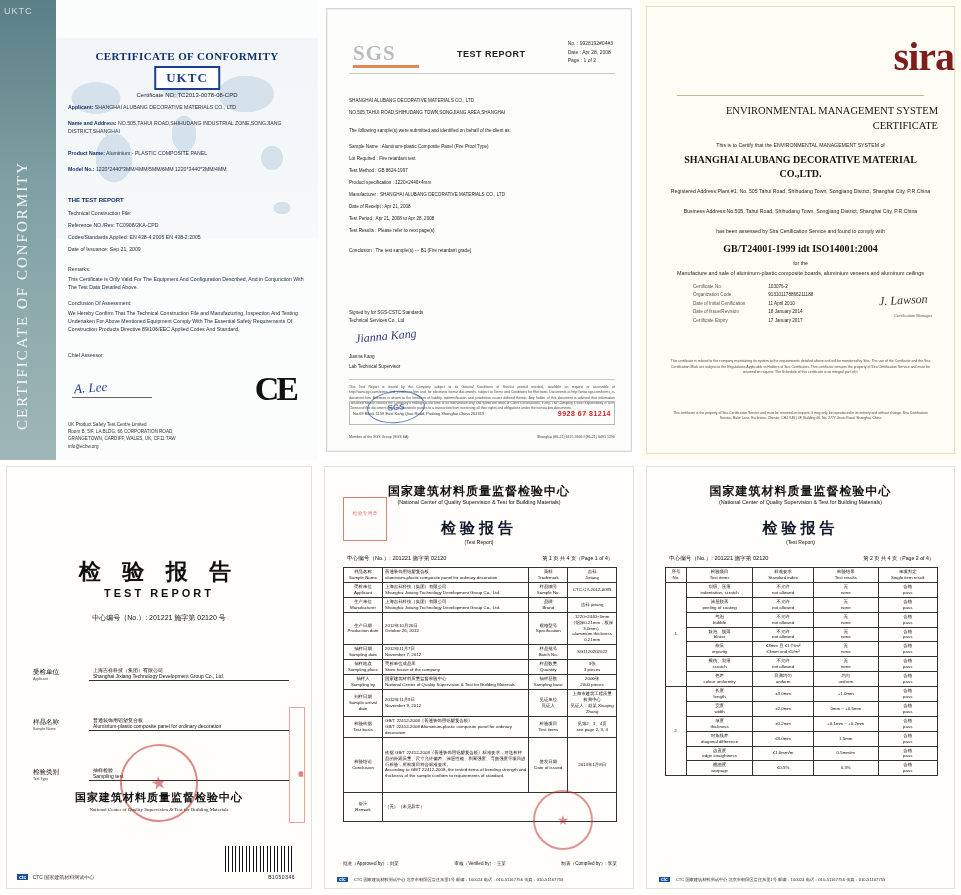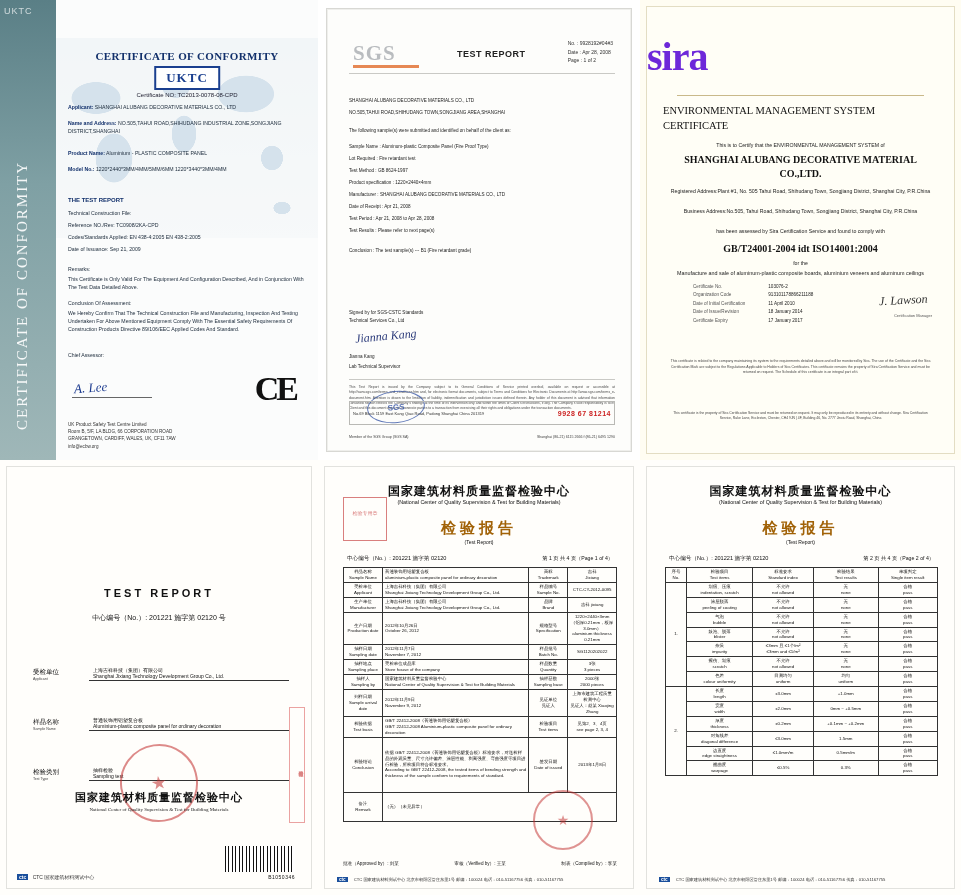"sira" .c3 .sira { color: #6d28d9 -> #7f1d1d; text-align: left -> right }
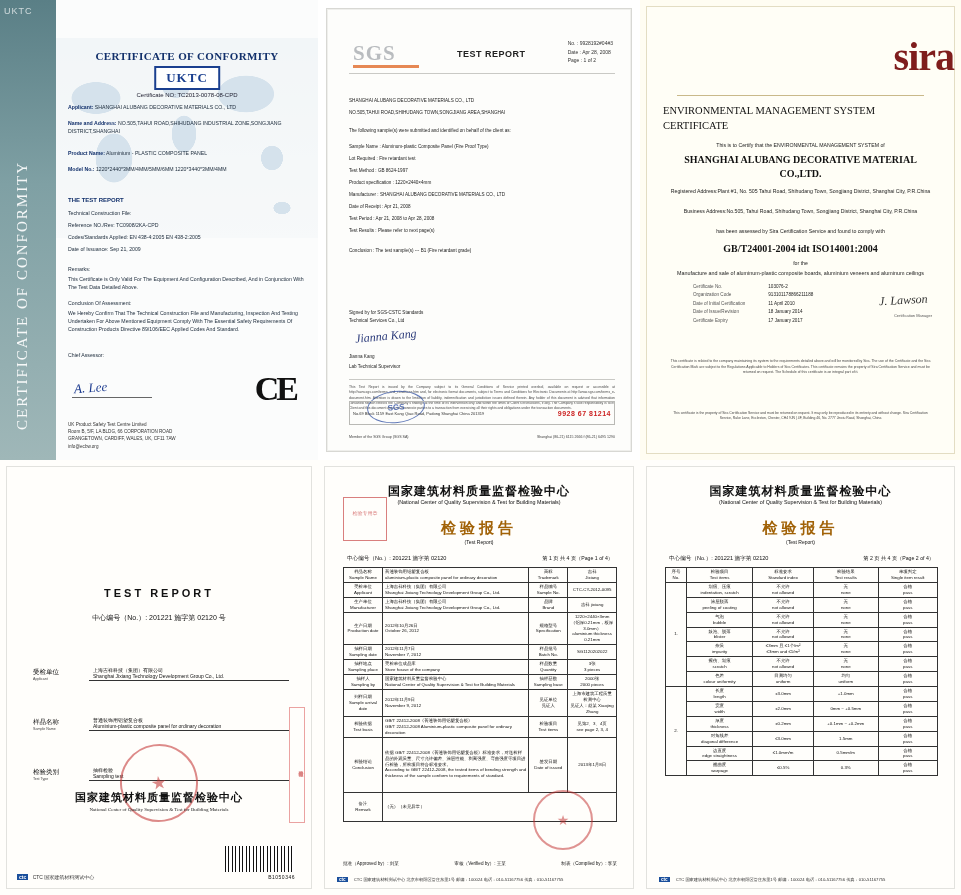"ENVIRONMENTAL MANAGEMENT SYSTEM" .c3 .h1 { text-align: left -> right }
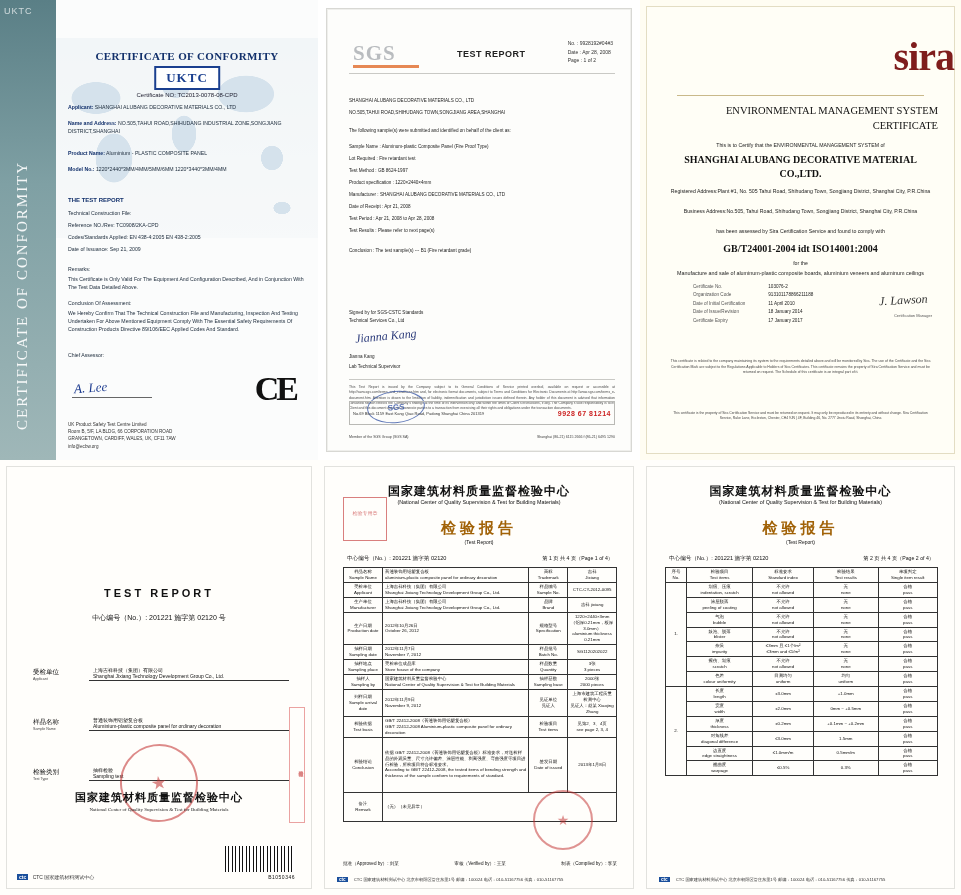"GB/T24001-2004 idt ISO14001:2004" div.bold-c { text: GB/T24001-2004 -> GB/T24001-1999 }
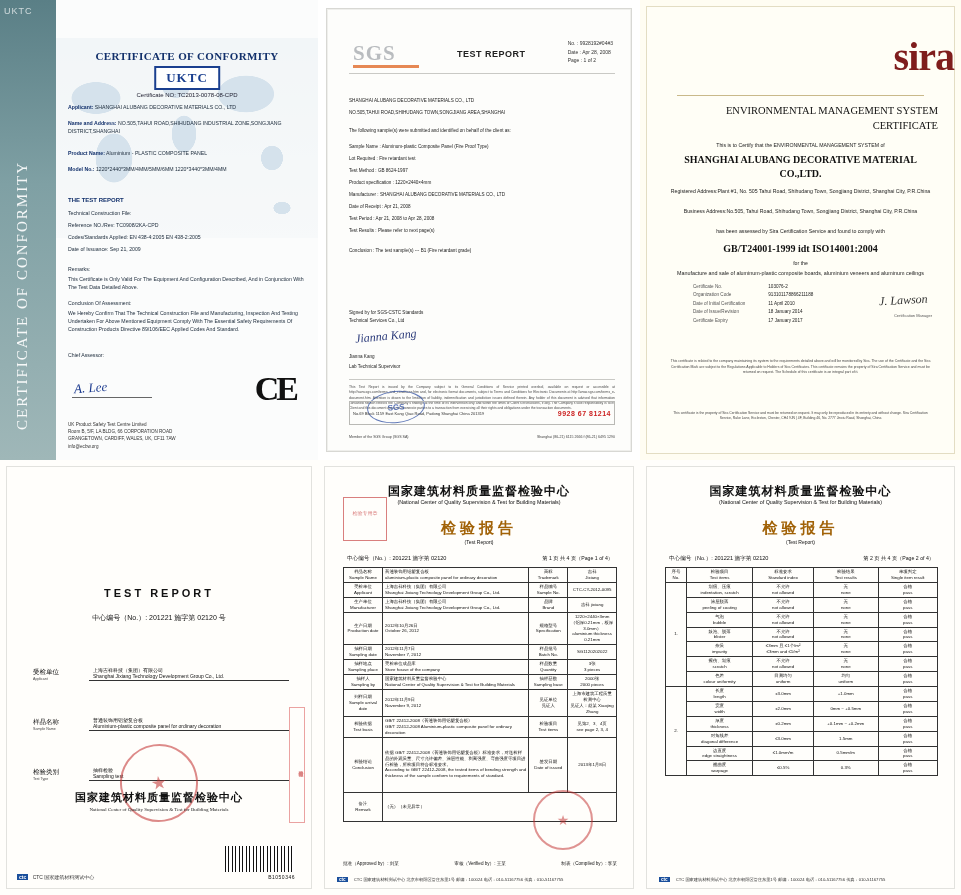"检验报告" .cz .bigtitle-cn { color: #a16207 -> #0f172a }
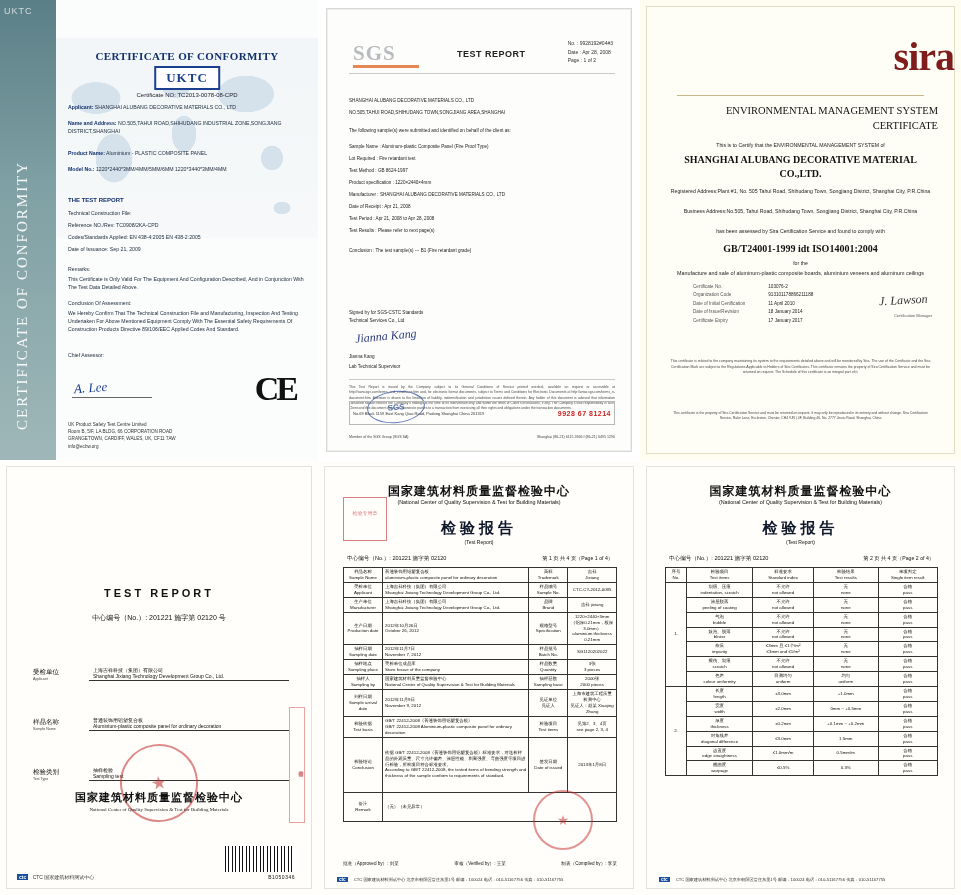"检 验 报 告" div.cn-title { html: none -> <div>检 验 报 告</div> }
